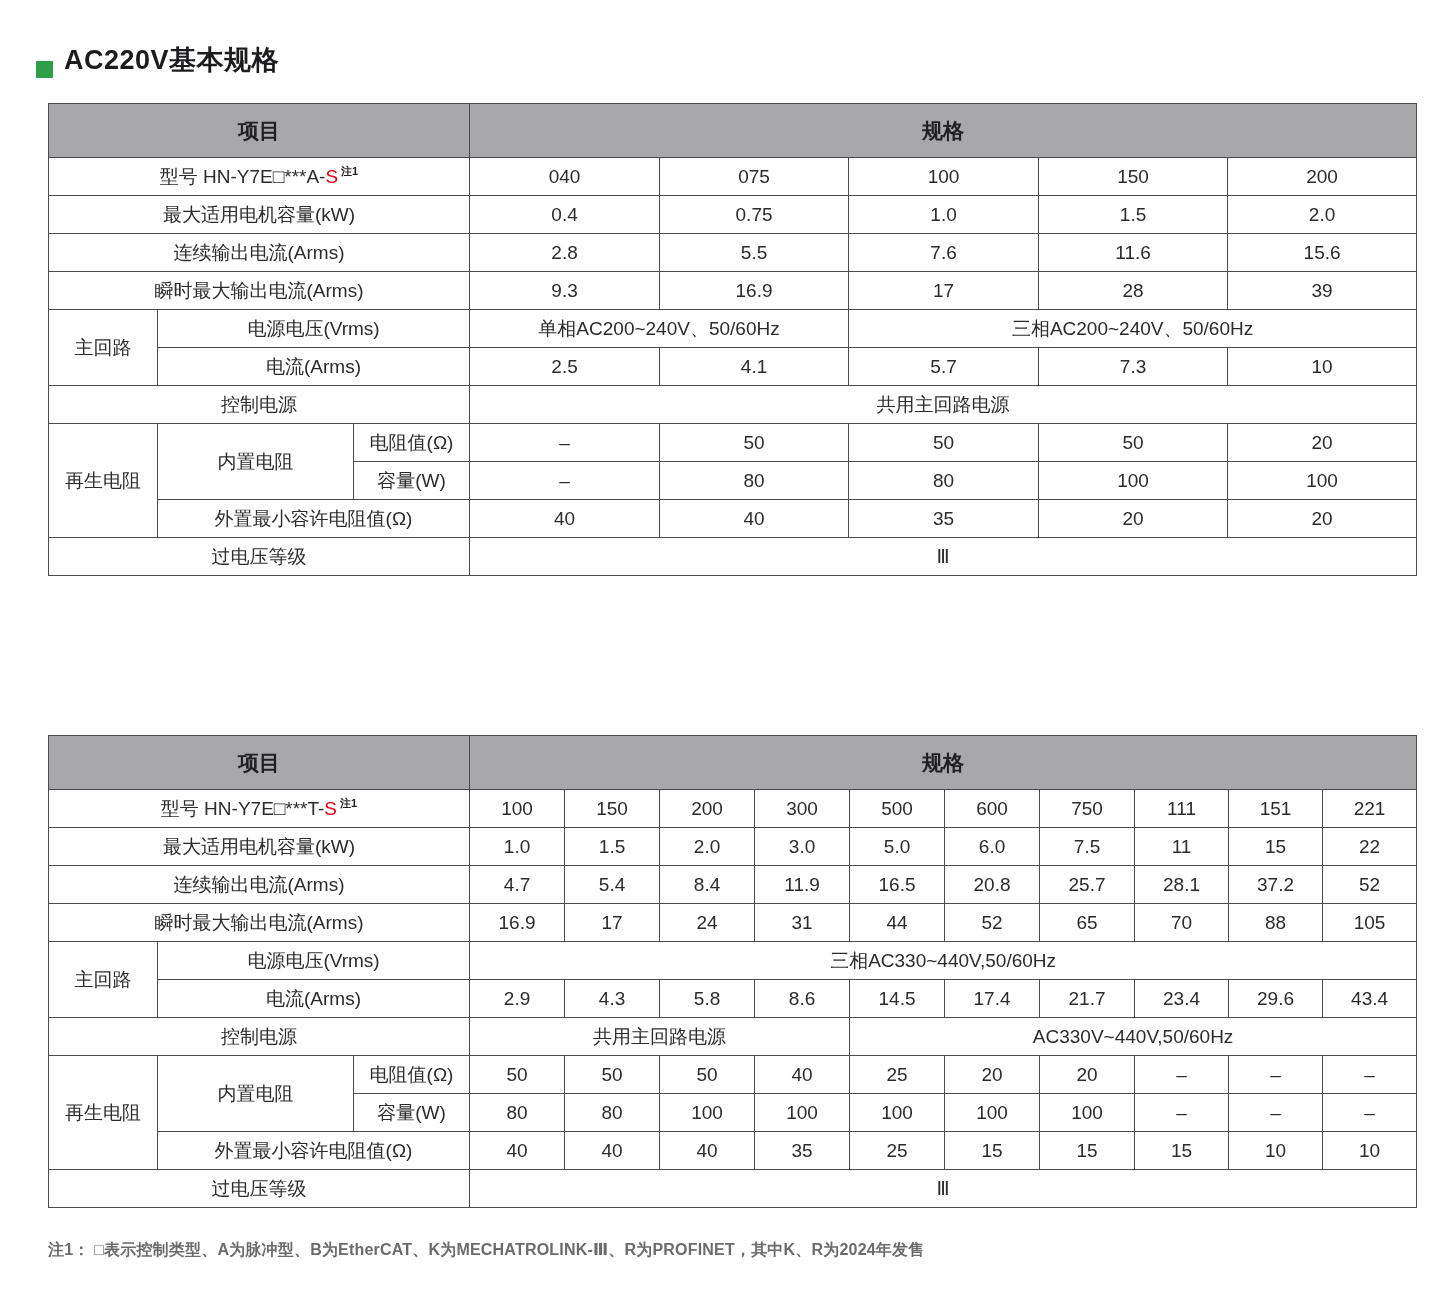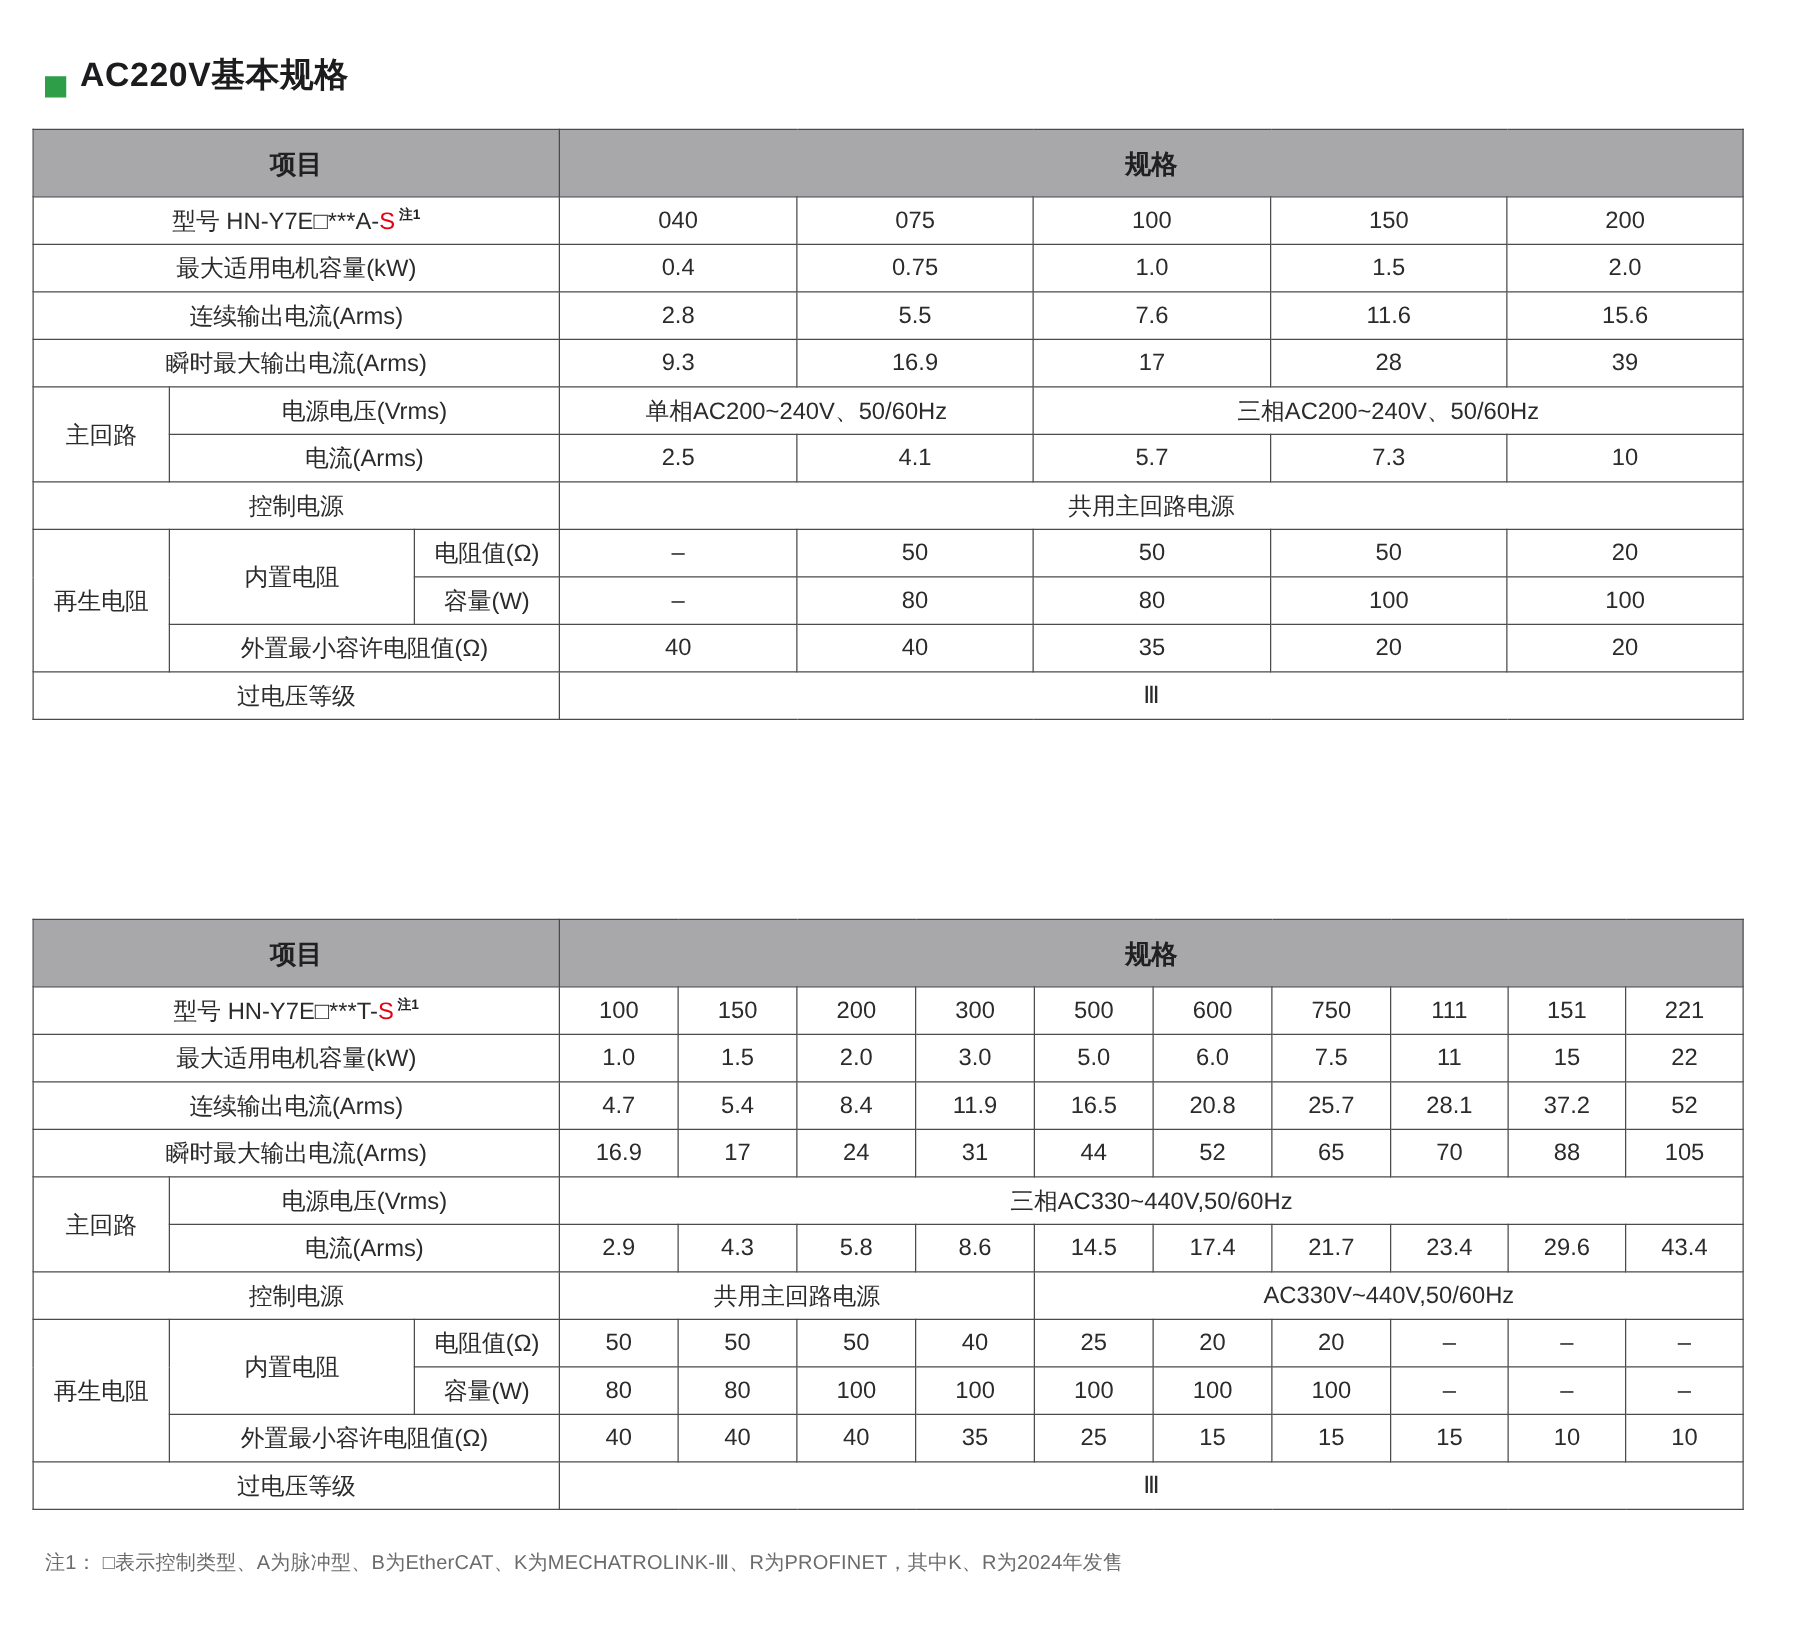"项目" table.spec { left: 26px -> 48px }
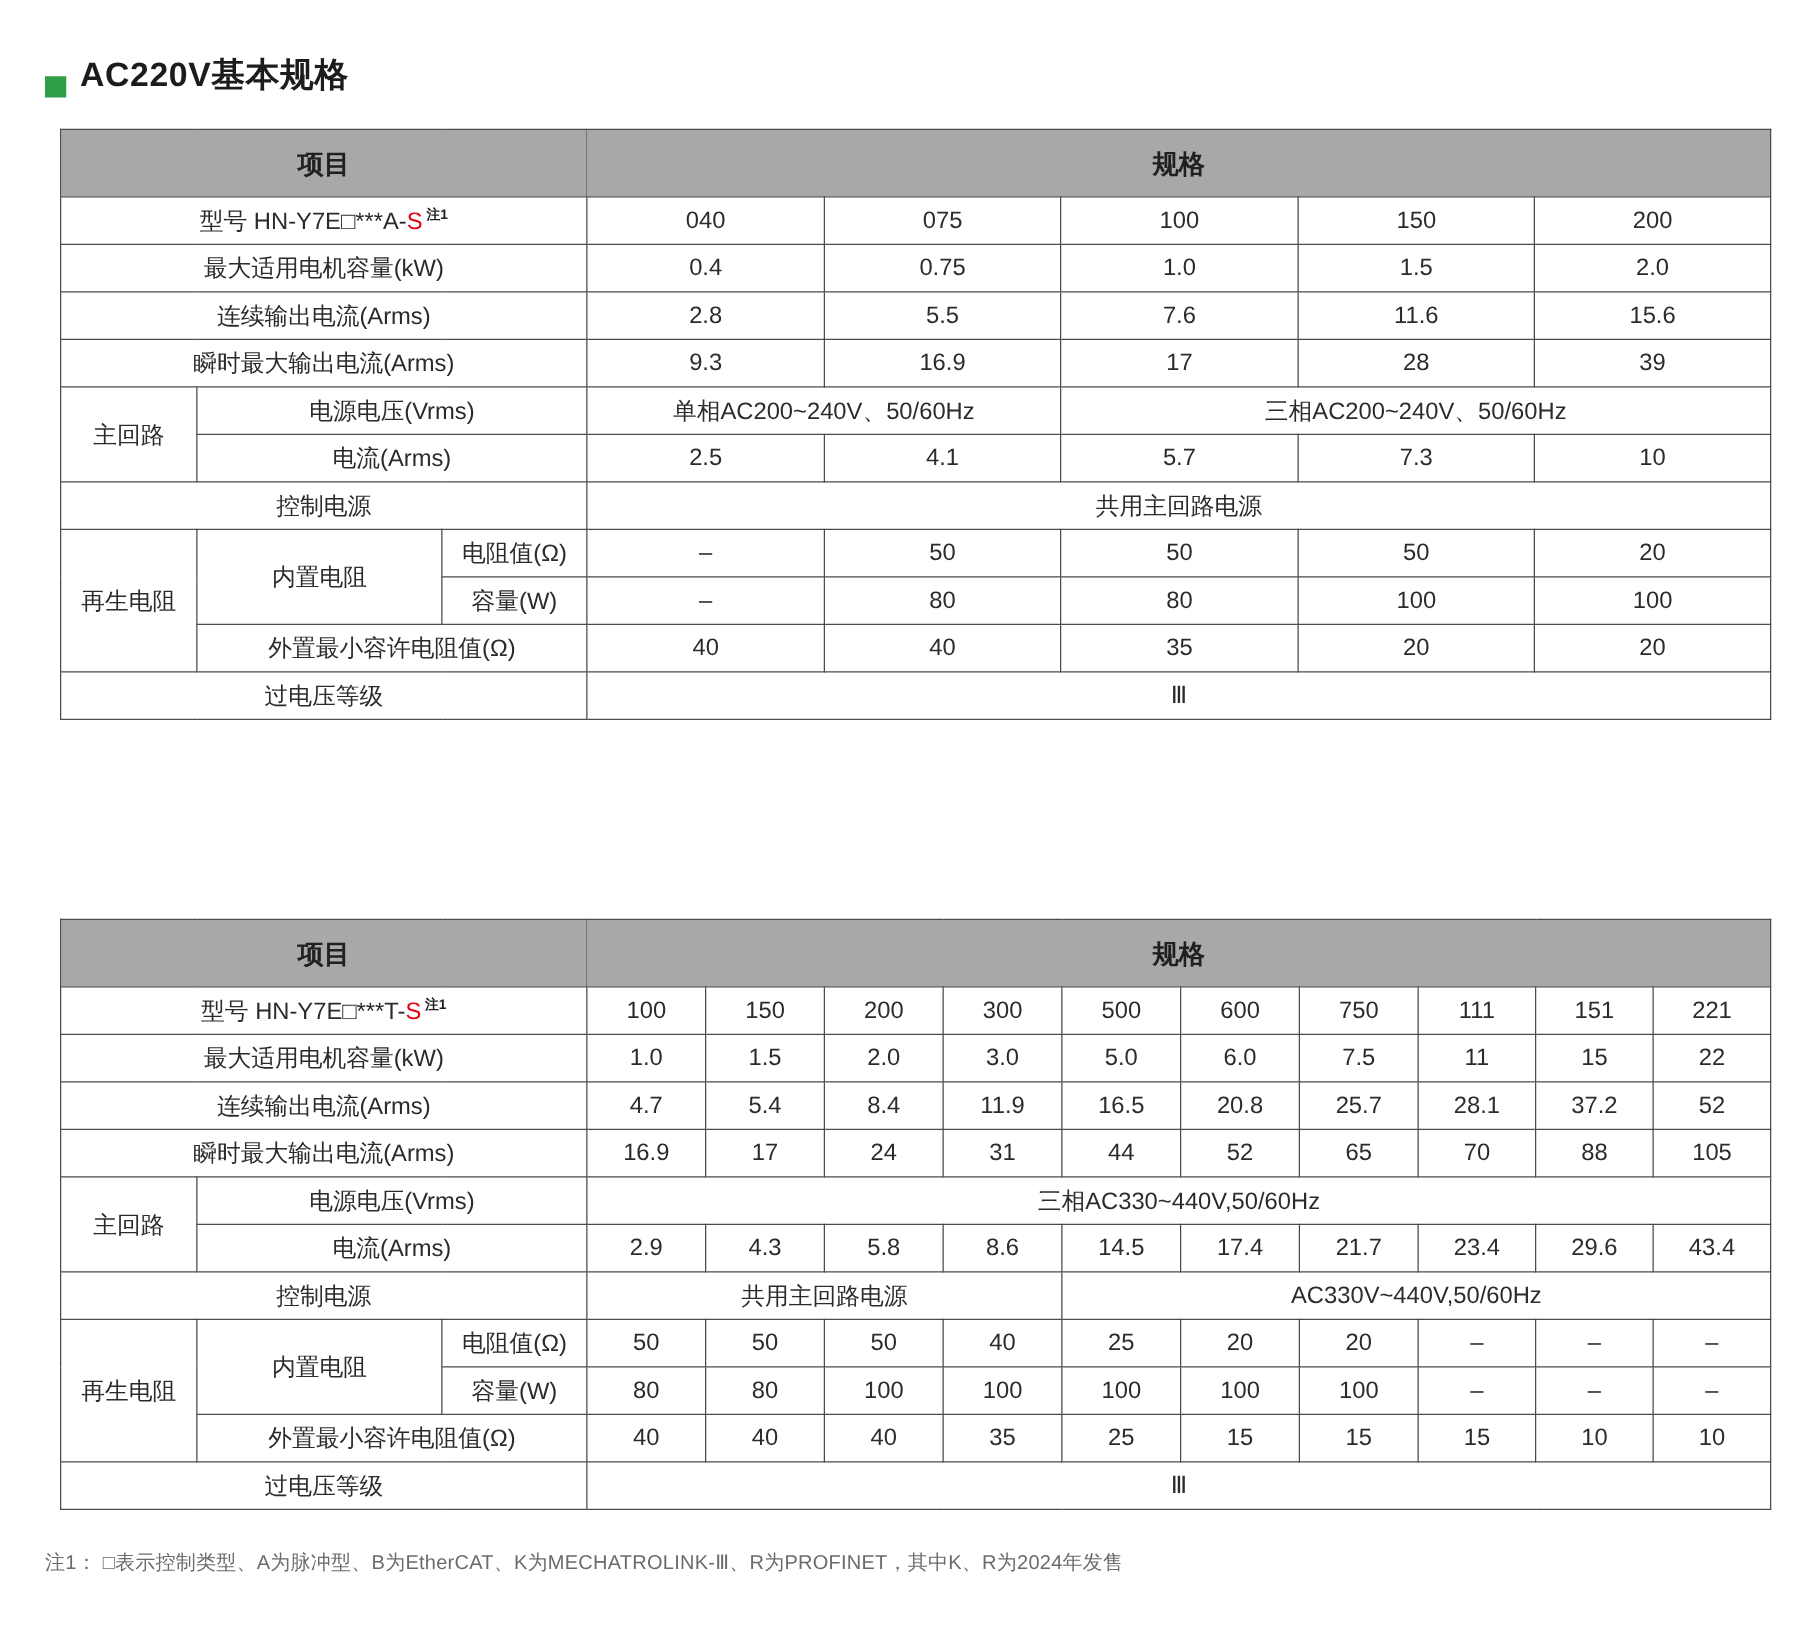"注1：" .footnote { font-weight: none -> bold; left: 36px -> 48px }
